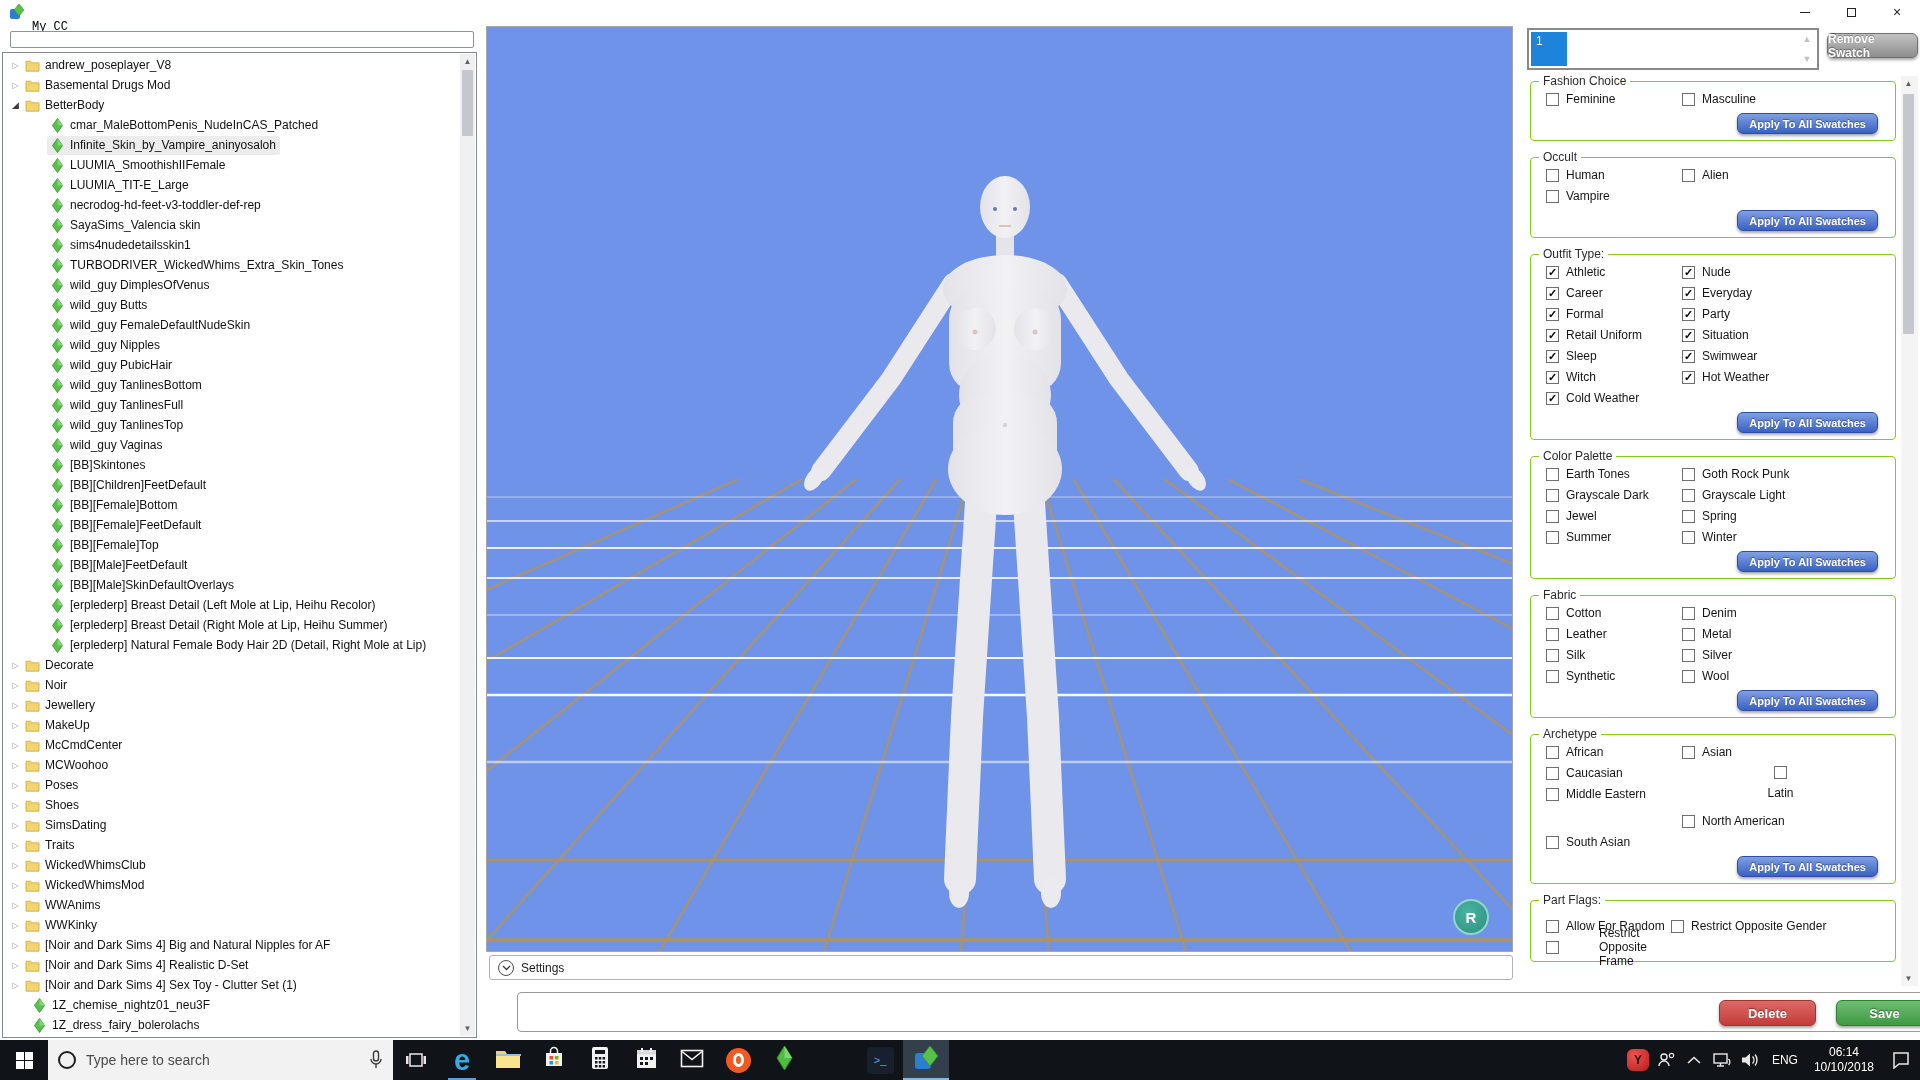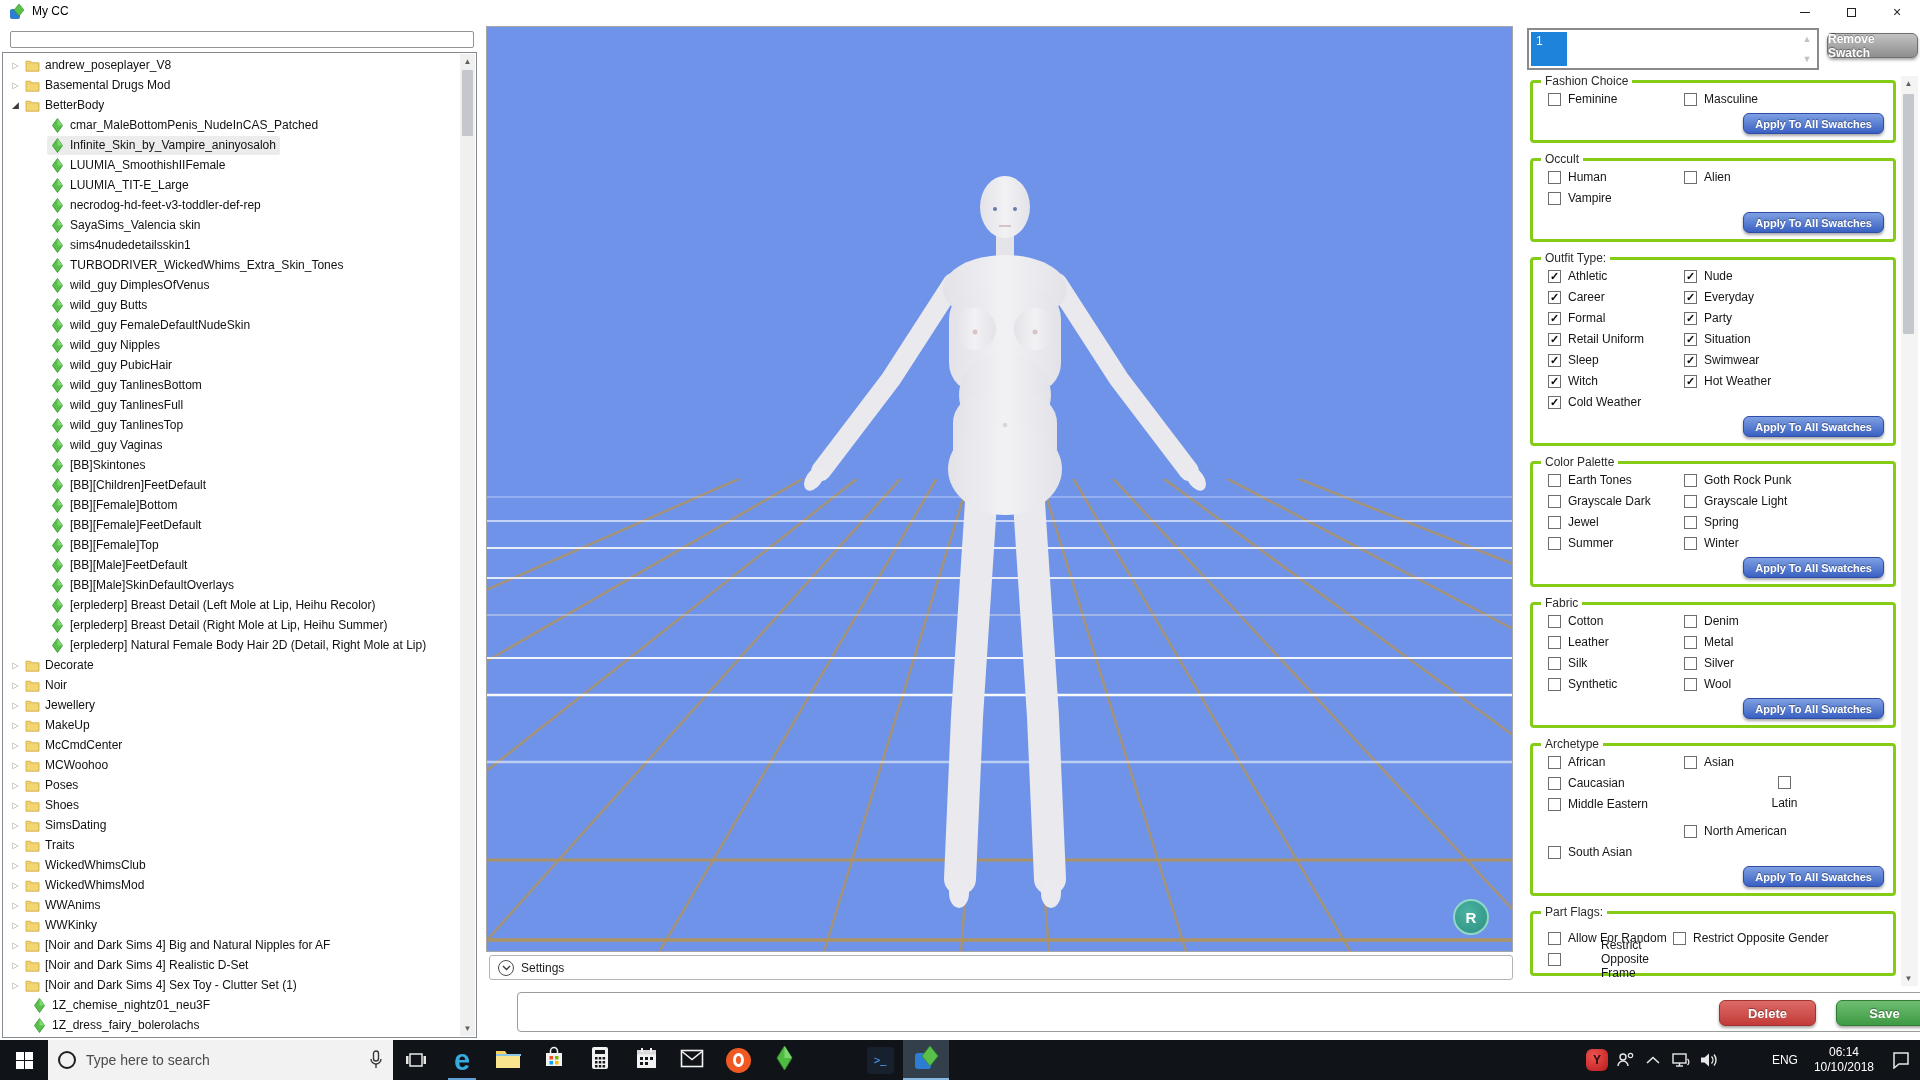"My CC" .titlebar .title { font-family: none -> Liberation Mono, monospace; top: 4px -> 20px }
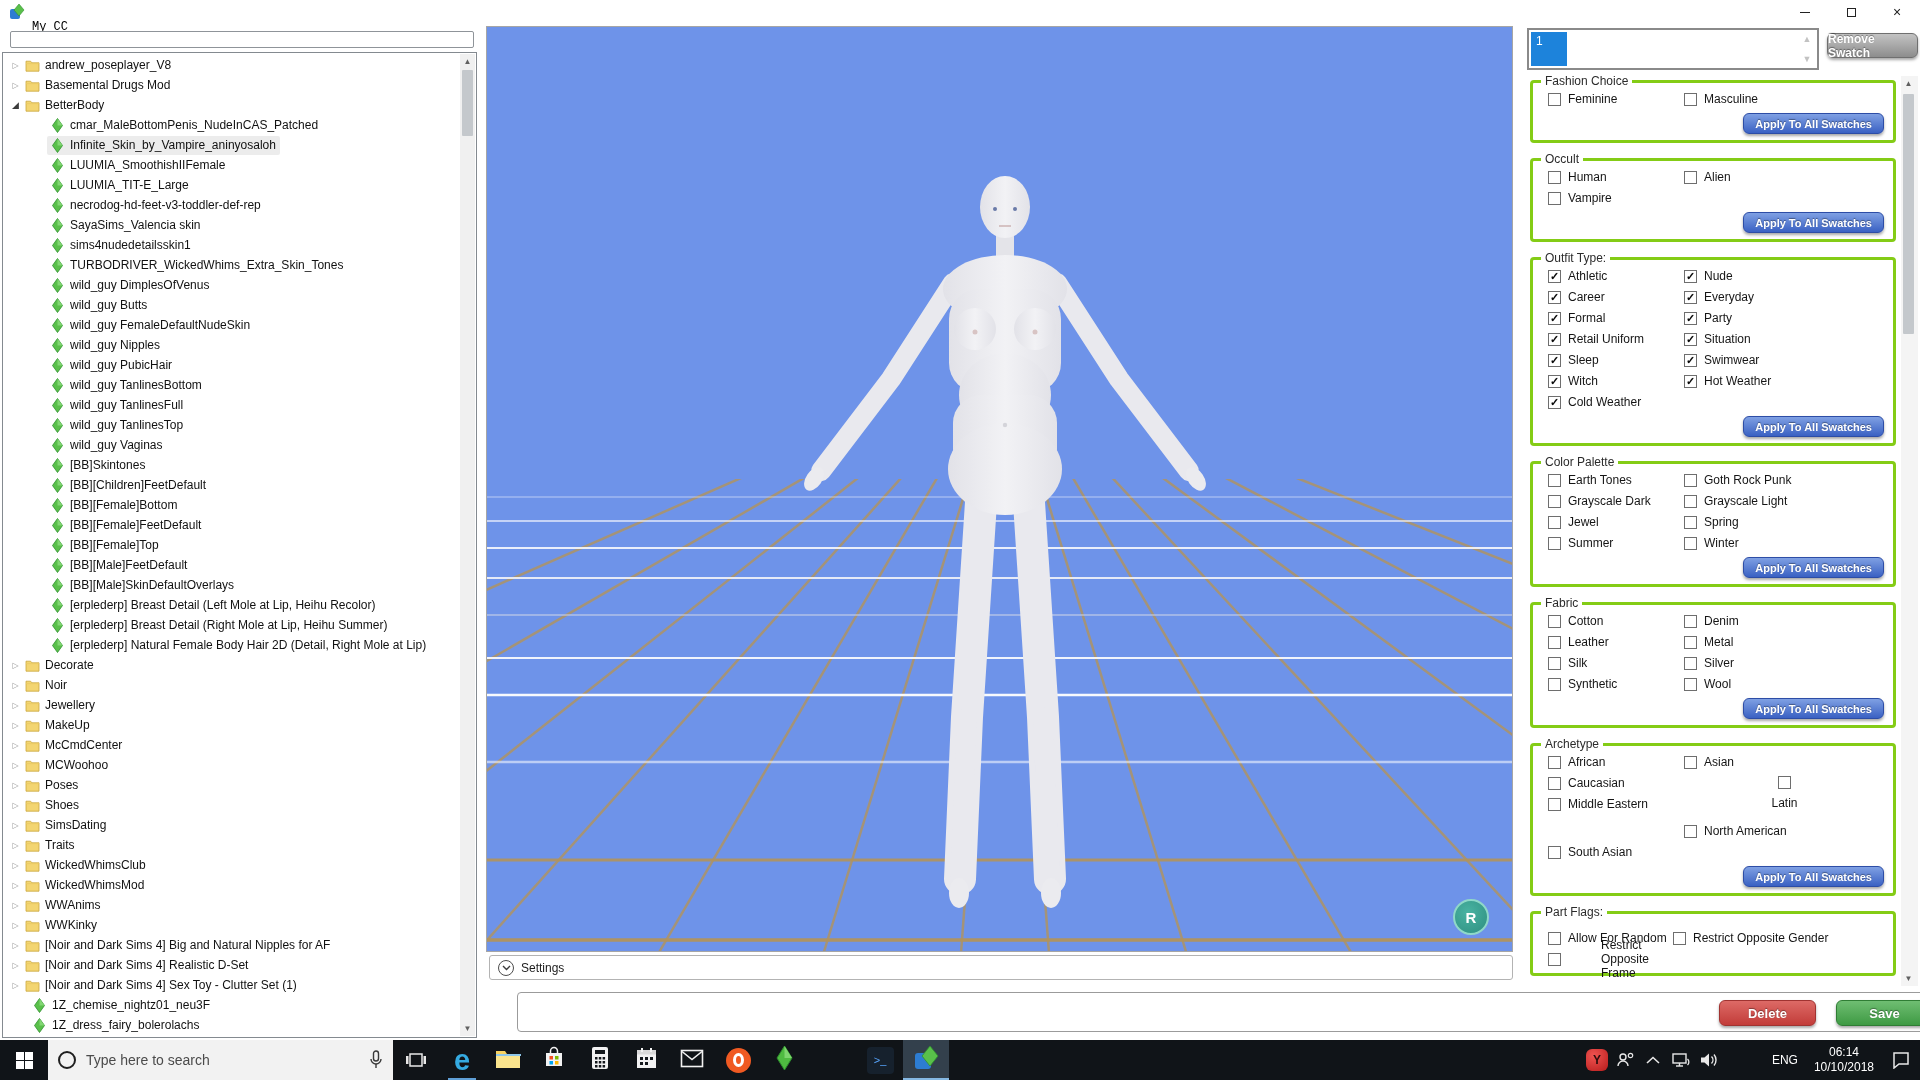"Fashion Choice" .fs { border: 3px solid #84cc16 -> 1px solid #84cc16; padding: 1px 8px 5px 8px -> 1px 16px 5px 8px }
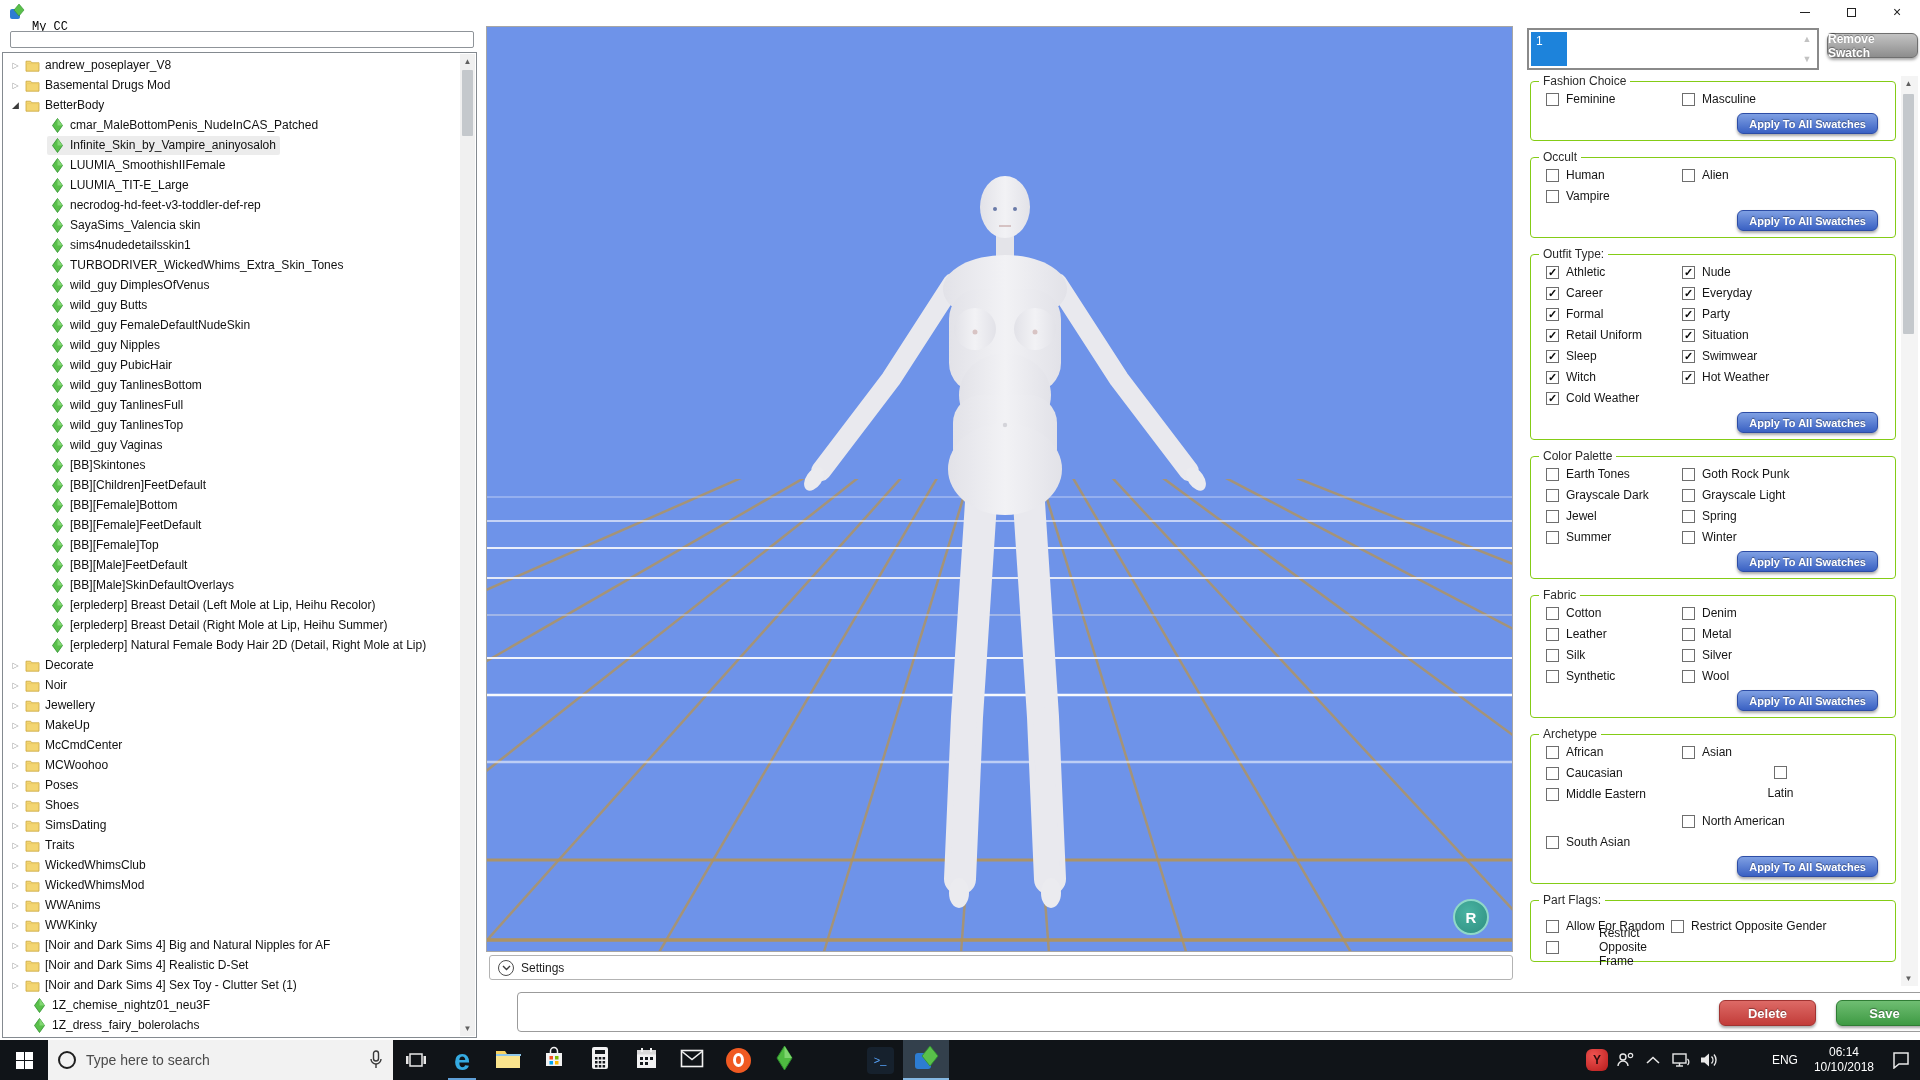"ENG" .tray-lang { margin-left: 41px -> none }
